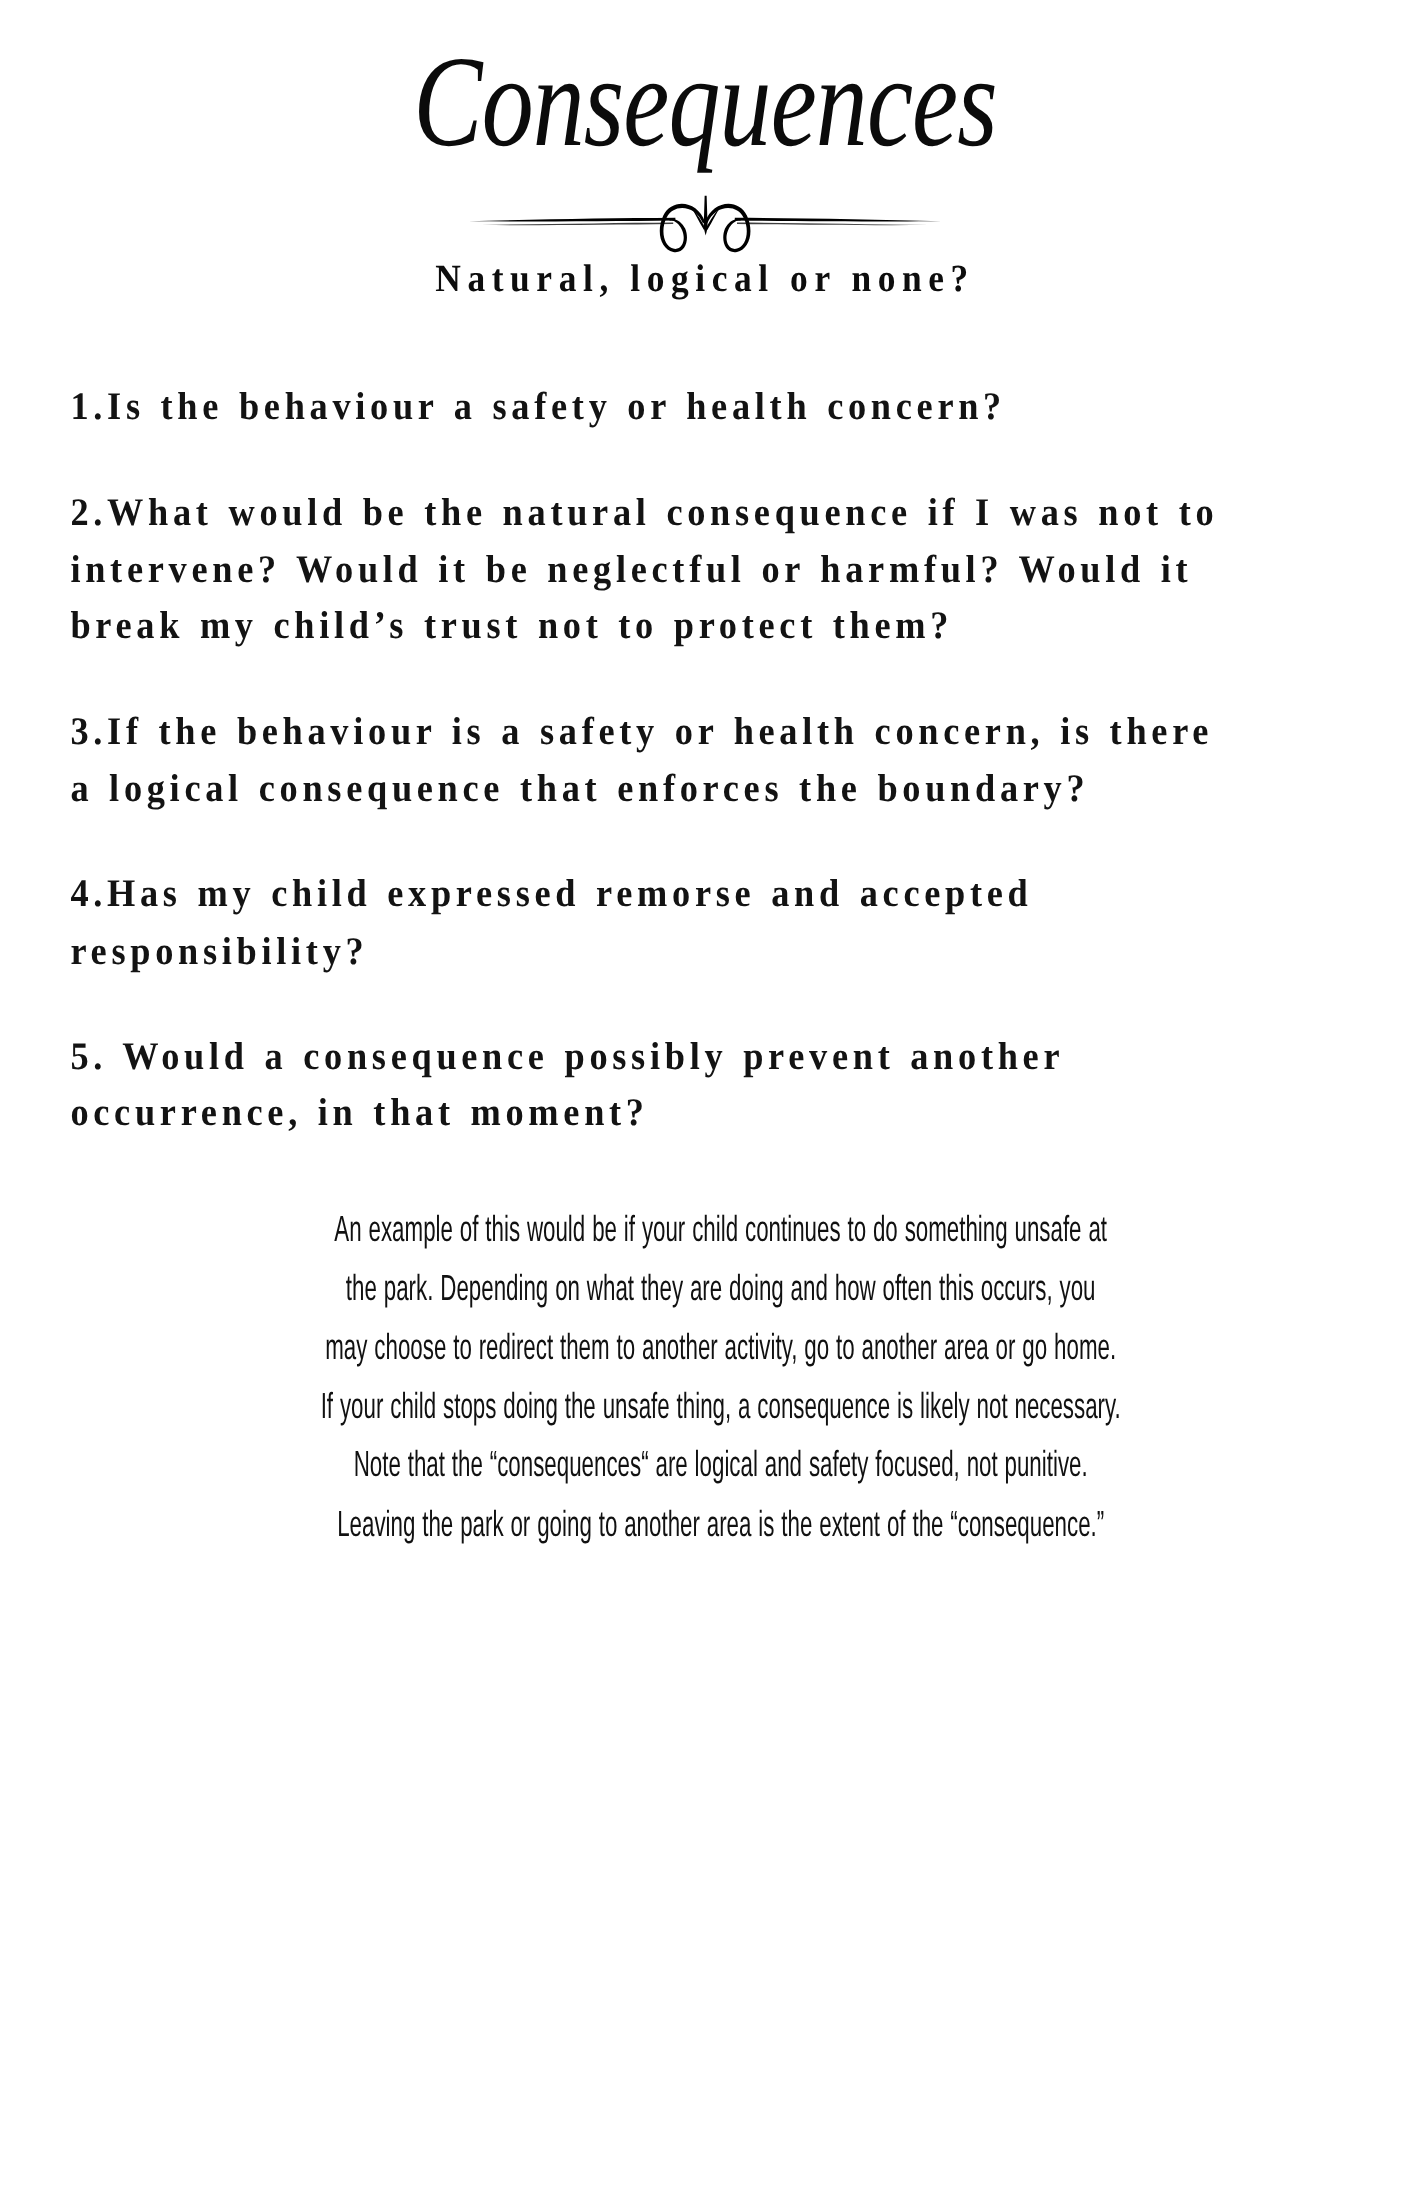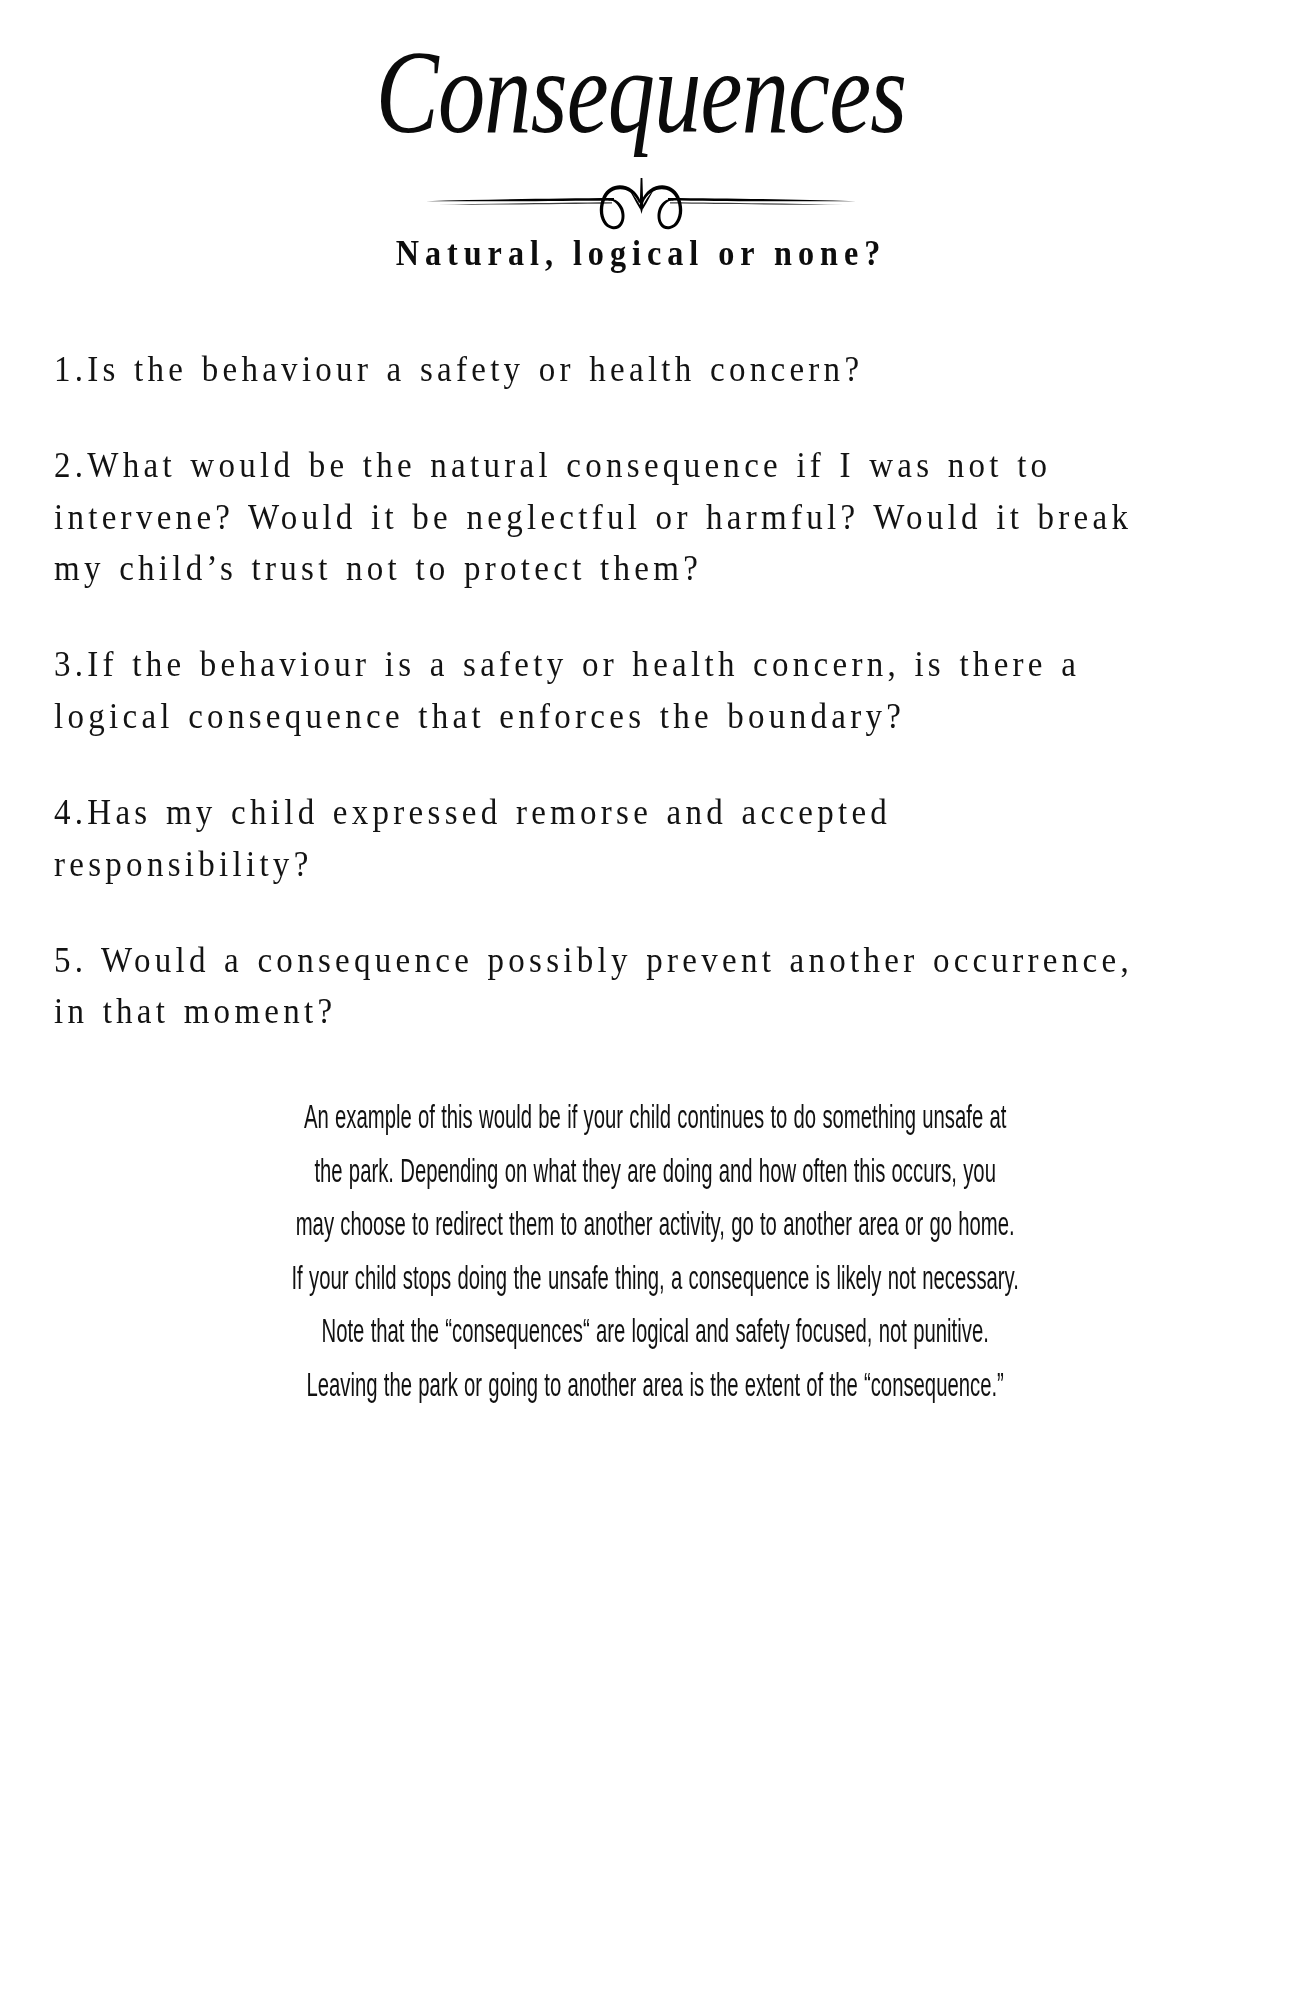"1.Is the behaviour a safety" .questions { font-weight: none -> bold; margin: 2px -> 12px }
